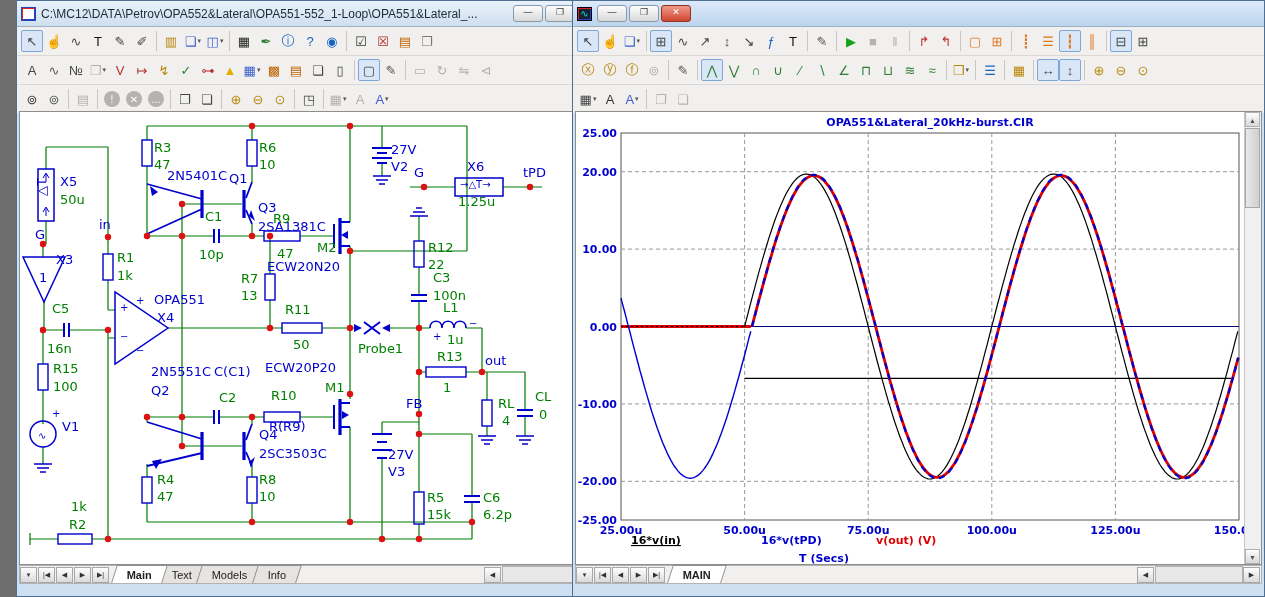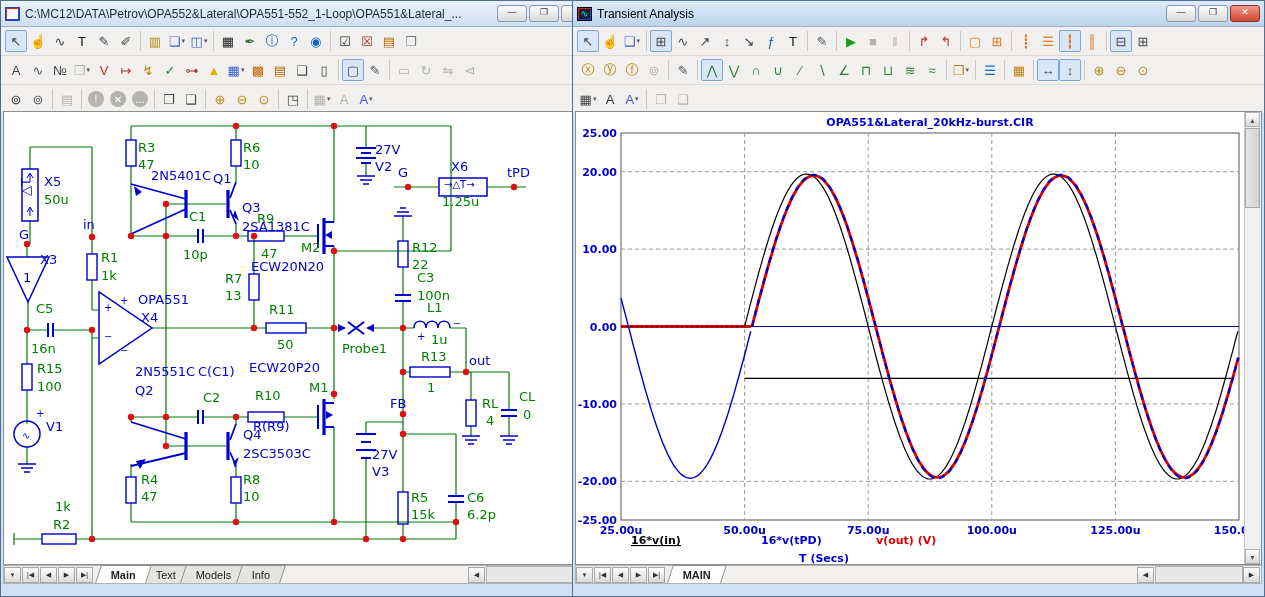"C:\MC12\DATA\Petrov\OPA552&Lateral\OPA55" #lwin { left: 0 -> 16px }
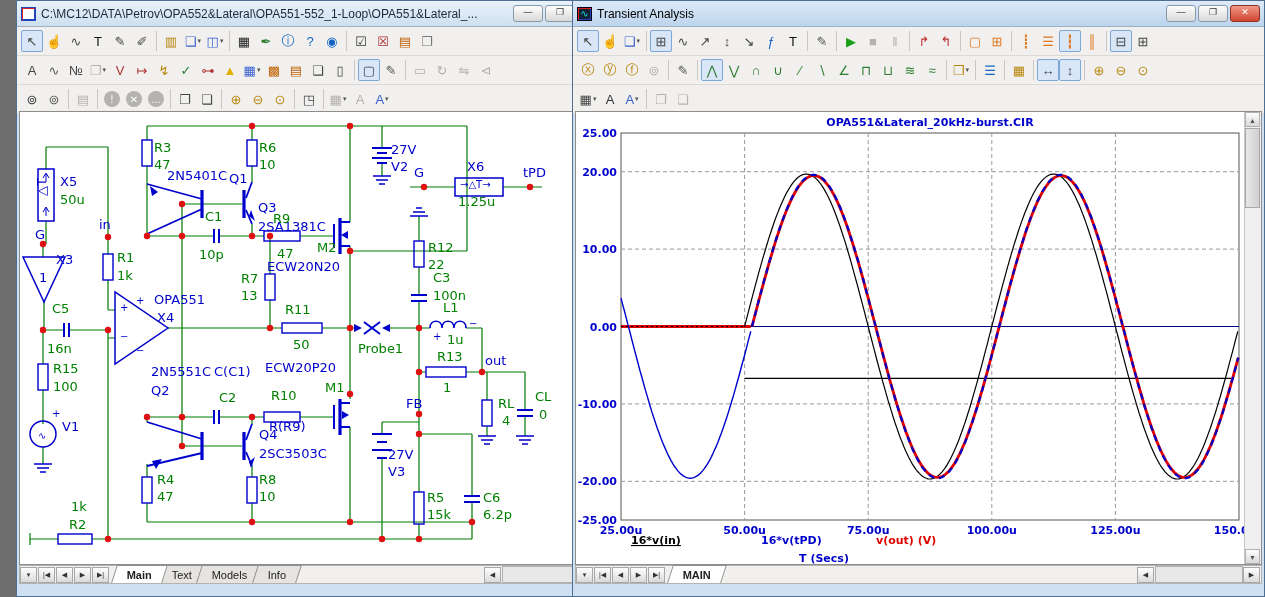"Transient Analysis" div.title-text { html: <div>Transient Analysis</div> -> none }
